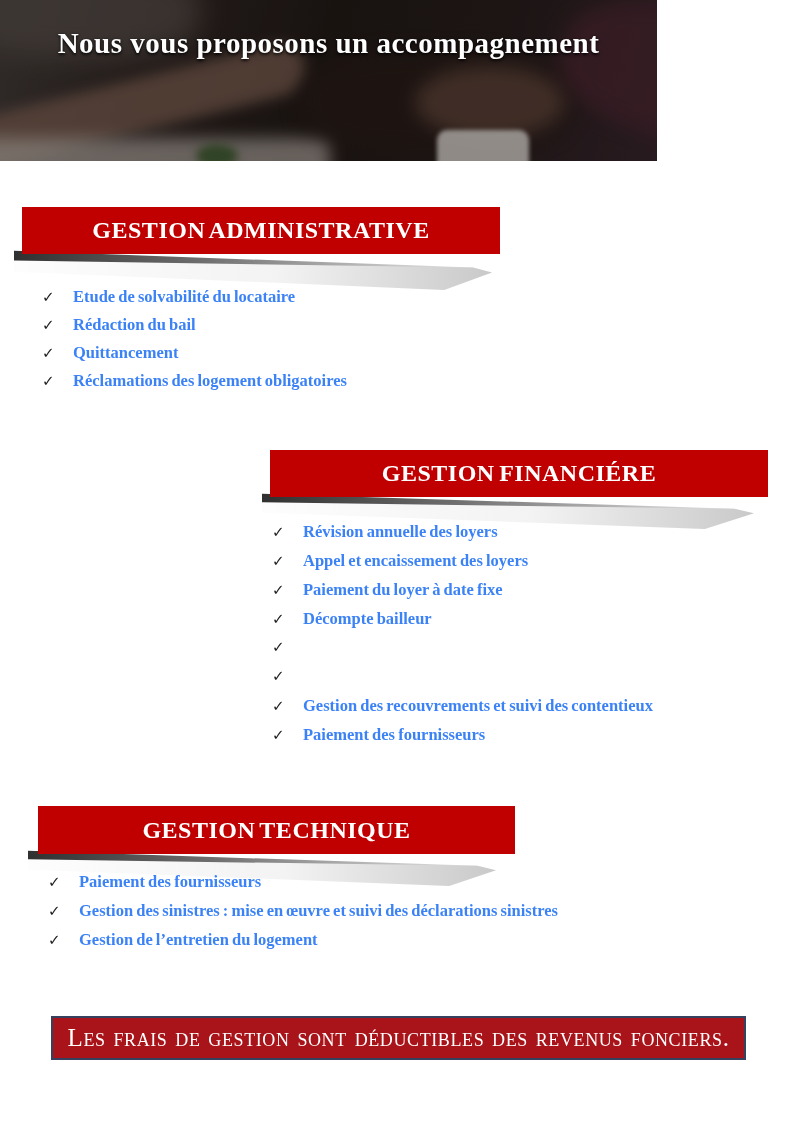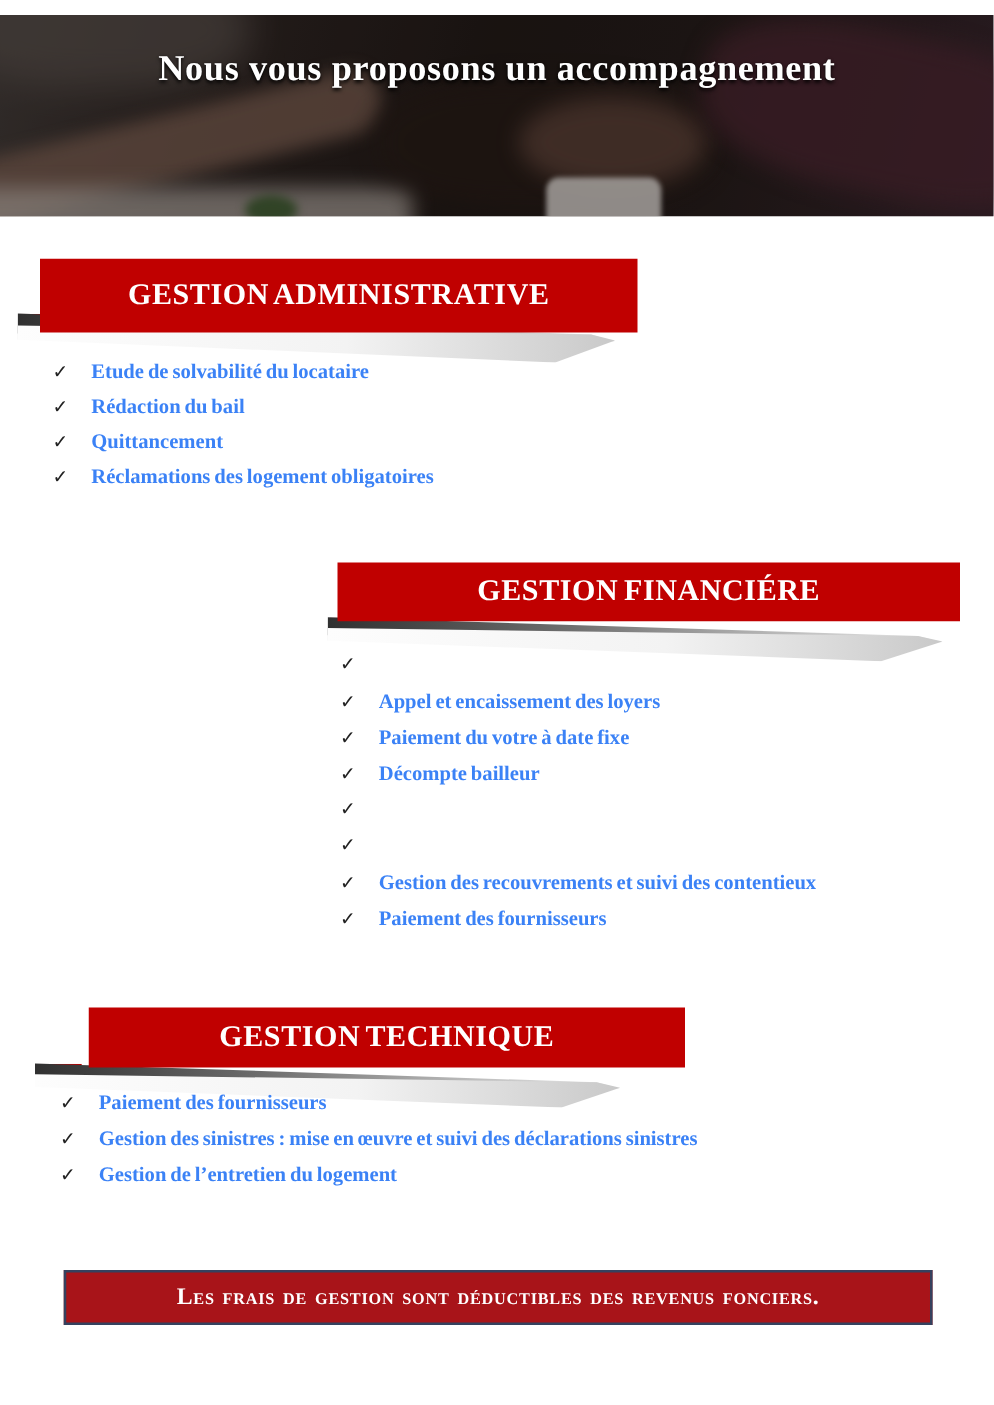"Nous vous proposons un accompagnement" .hero { top: 12px -> 0; width: 795px -> 657px }
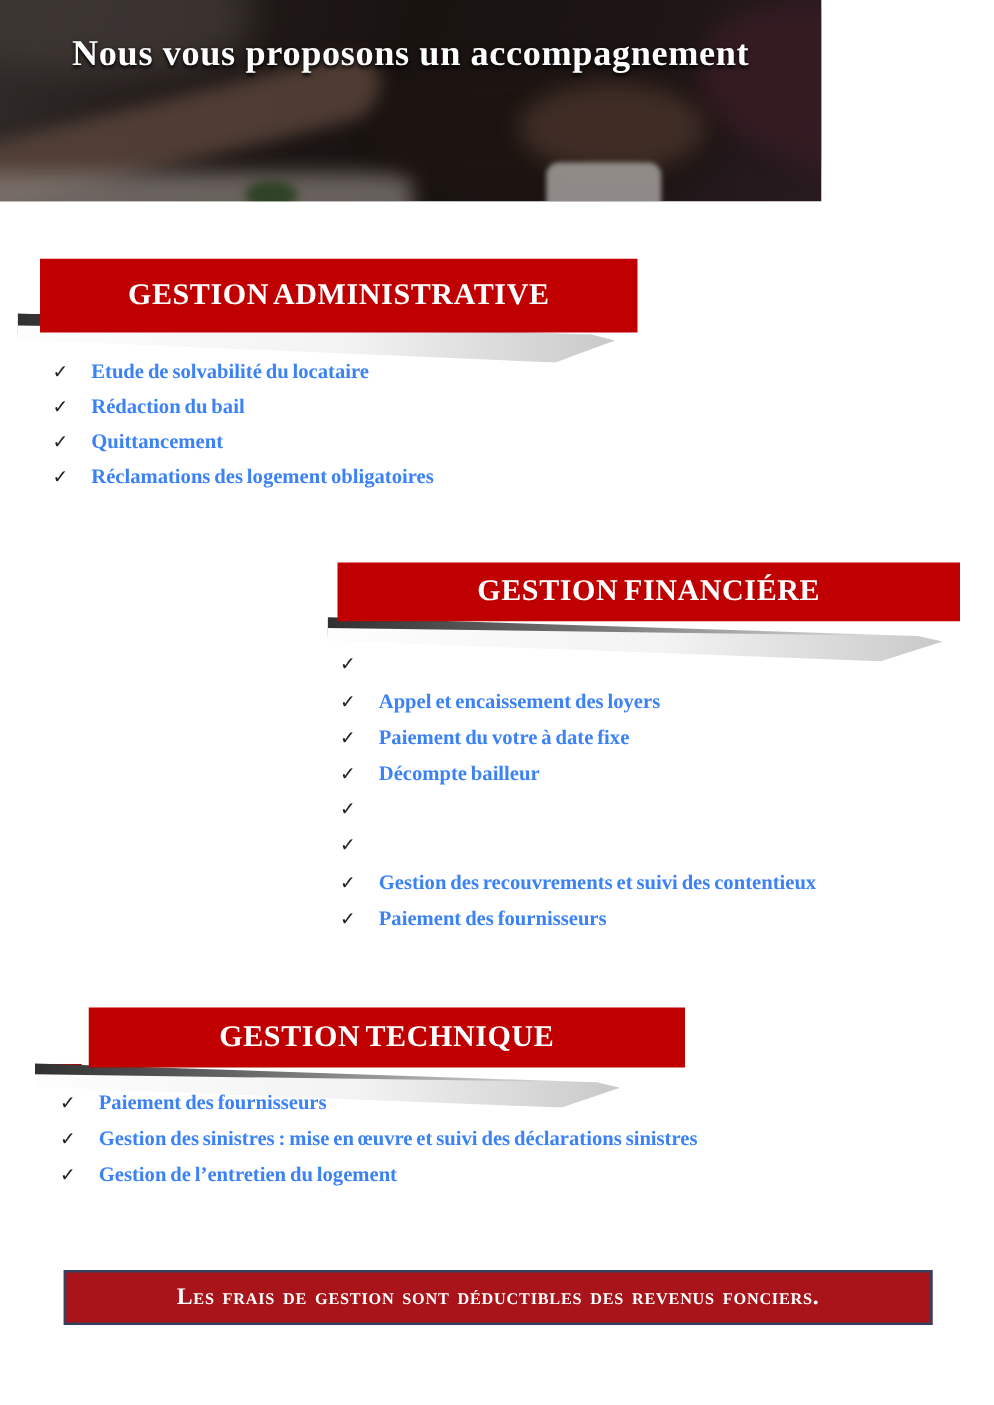"GESTION ADMINISTRATIVE" .banner-admin { height: 59px -> 47px; left: 32px -> 22px }
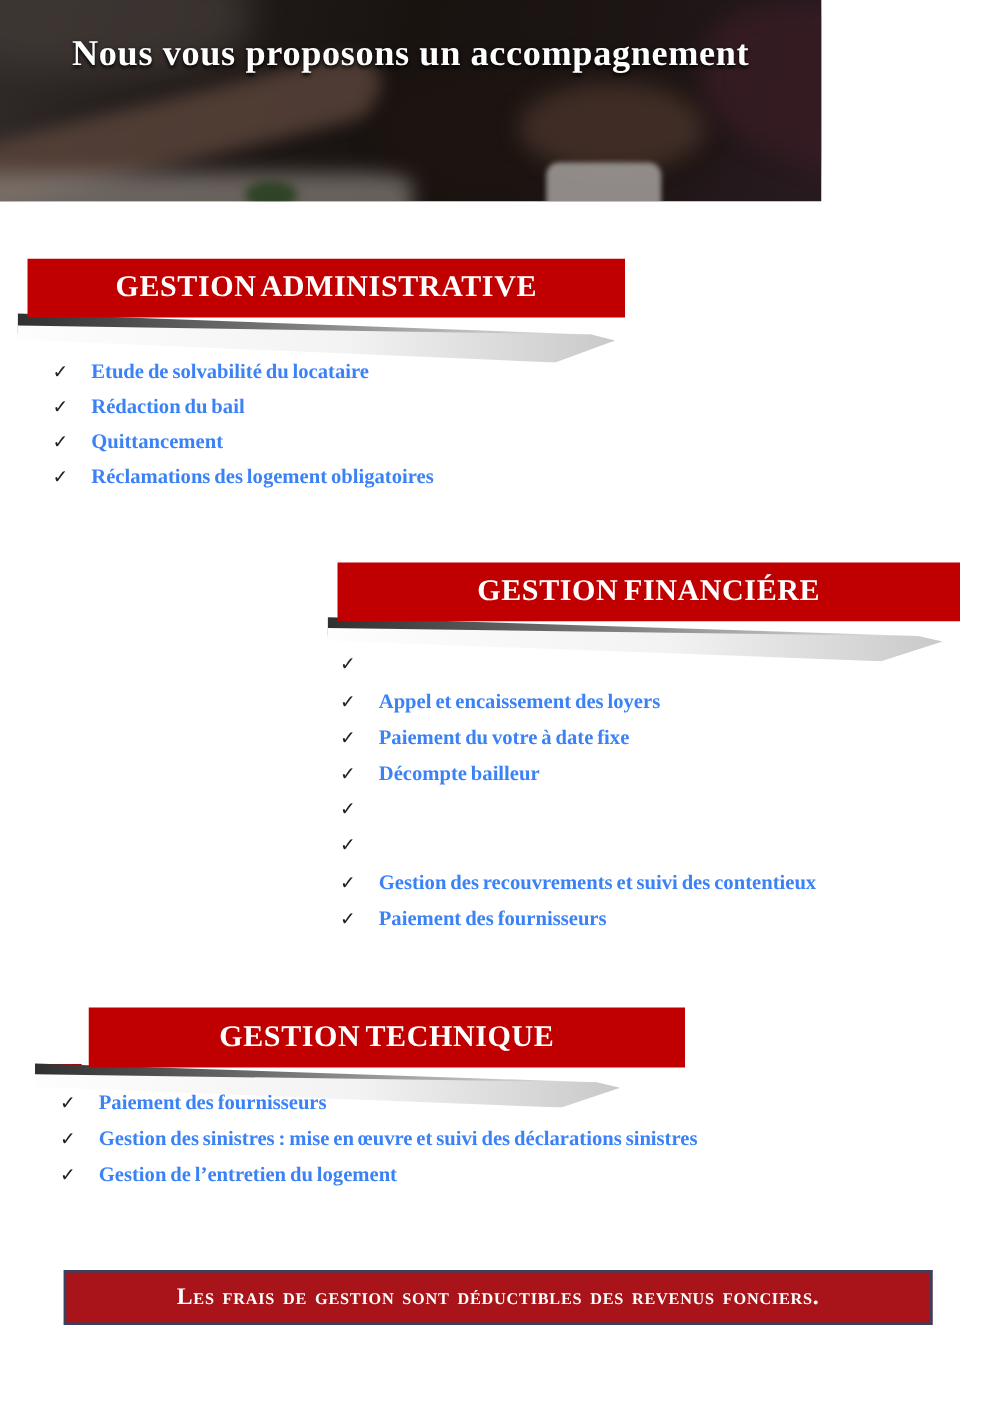"Révision annuelle des loyers" span.item-text { html: none -> <span>Révision annuelle des loyers</span> }
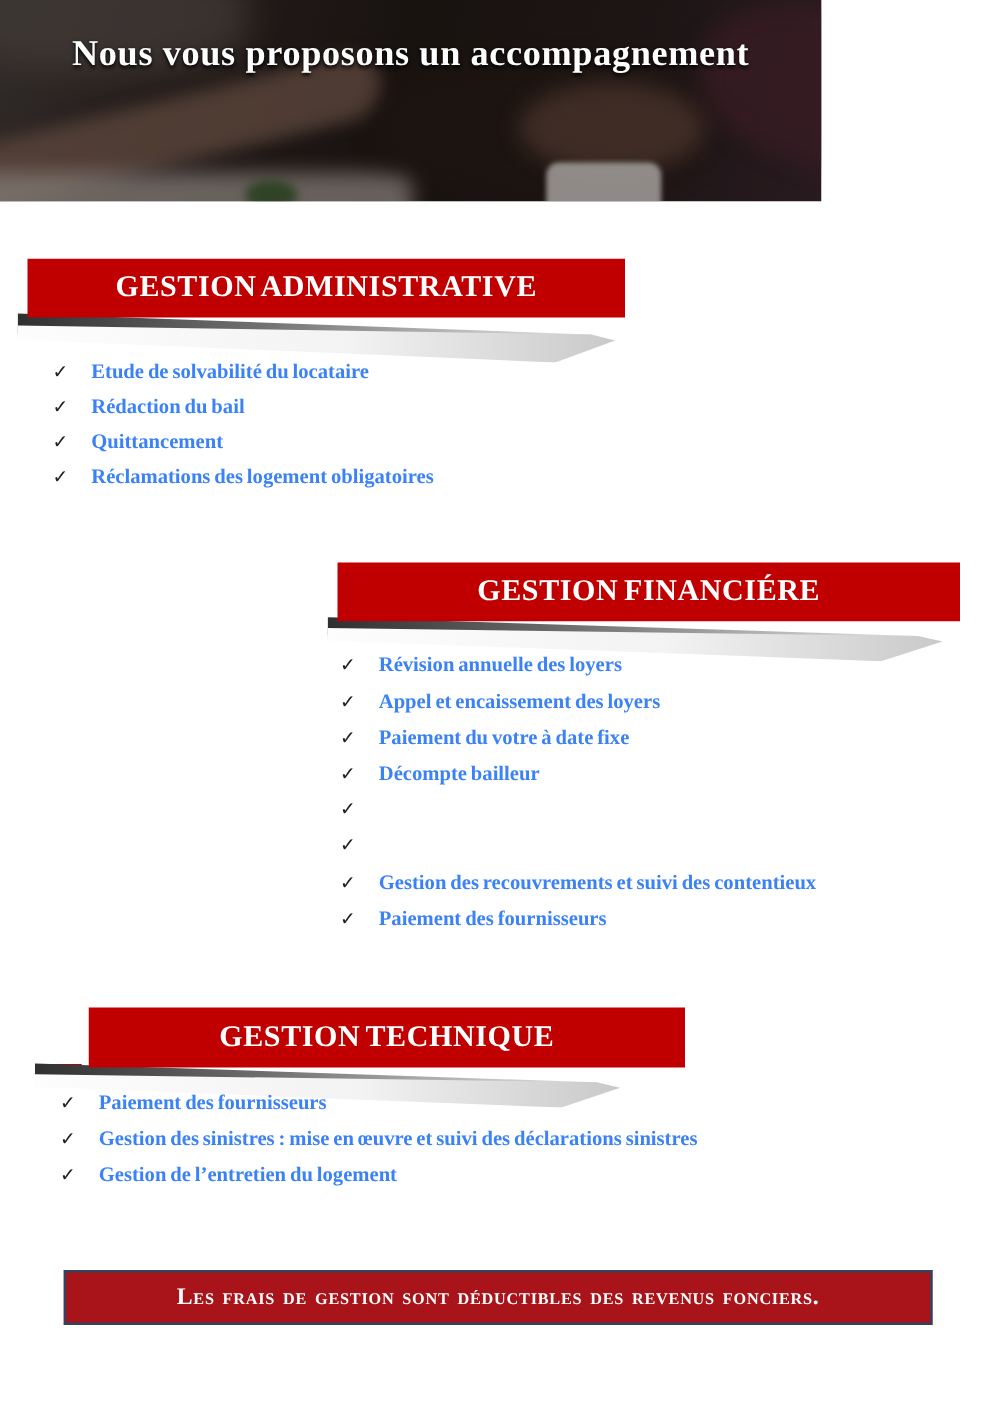"Paiement du votre à date" span.item-text { text: votre -> loyer }
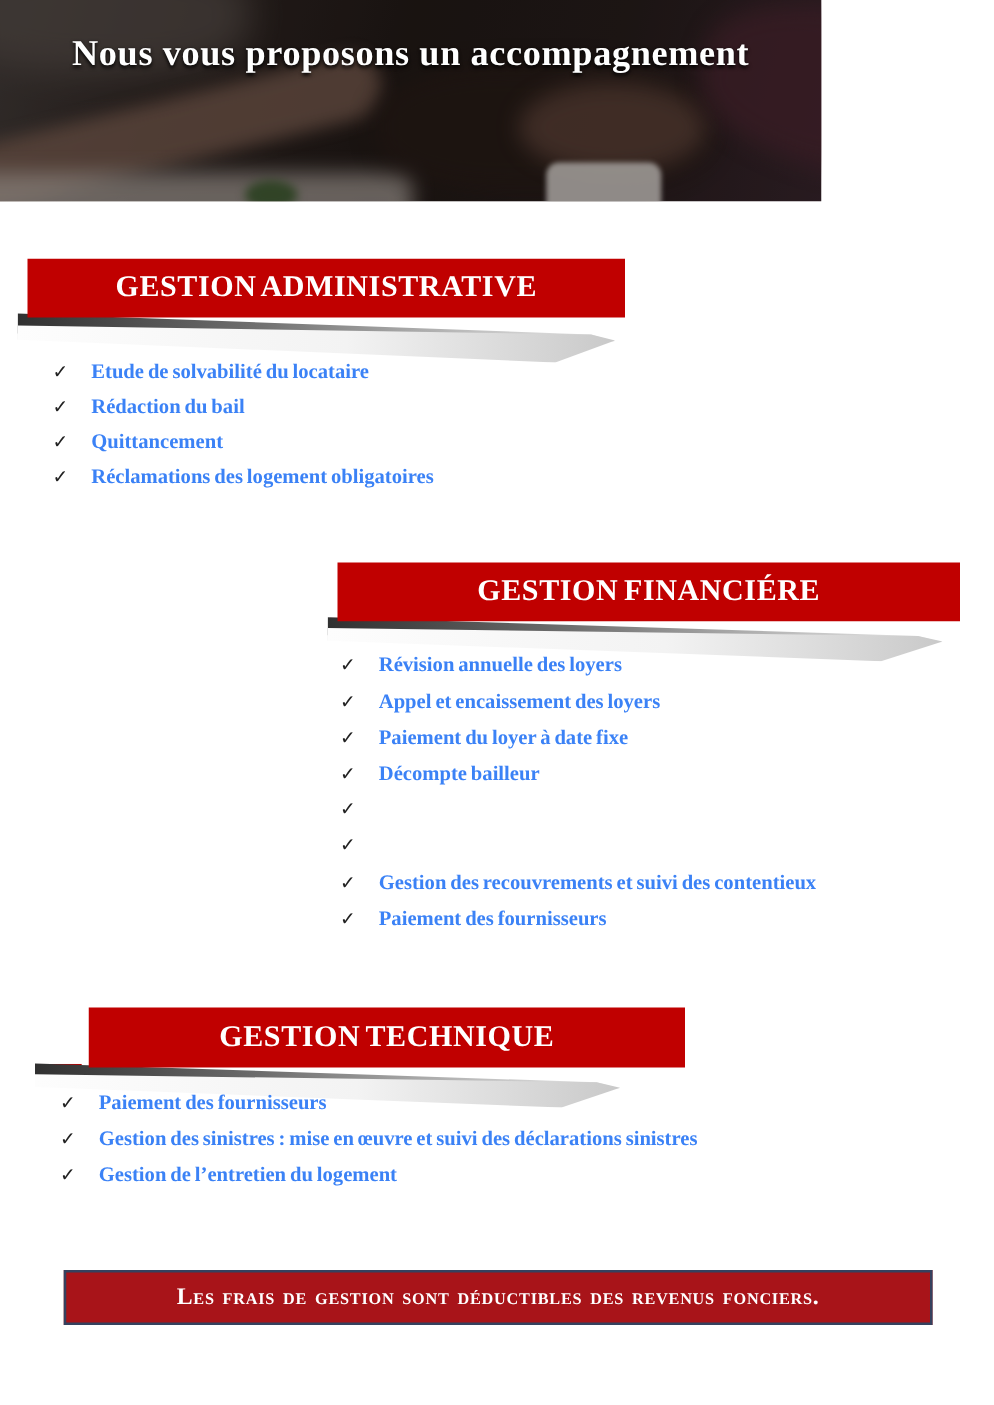"GESTION TECHNIQUE" .banner-tech { margin-left: 33px -> none }
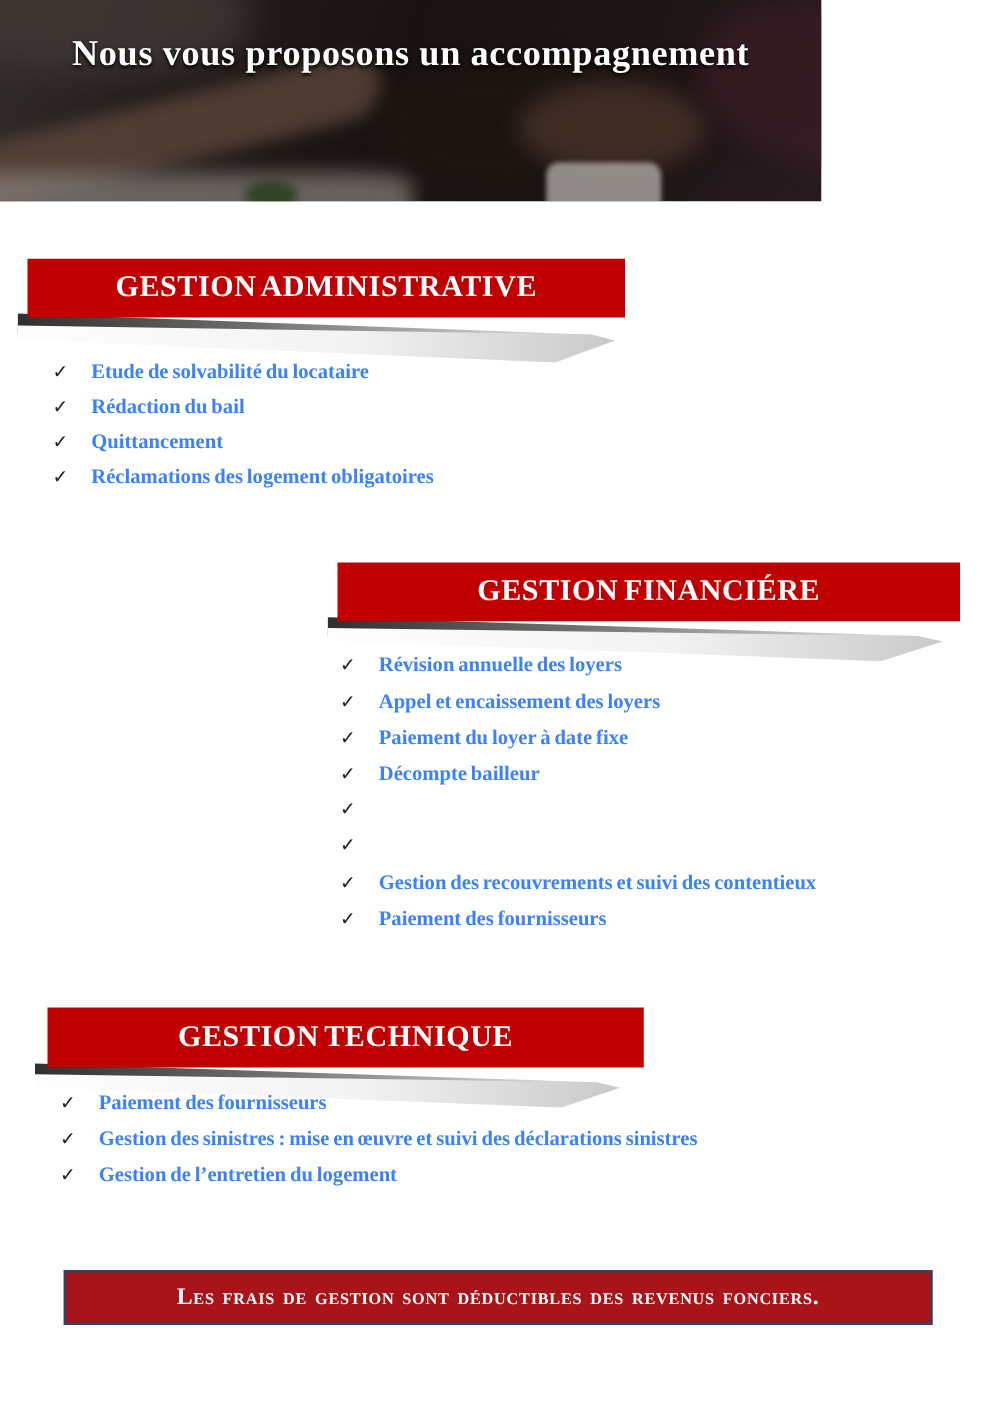"Les frais de gestion sont" .footer-banner .footer-text { font-size: 19px -> 25px; font-weight: 700 -> 400 }
